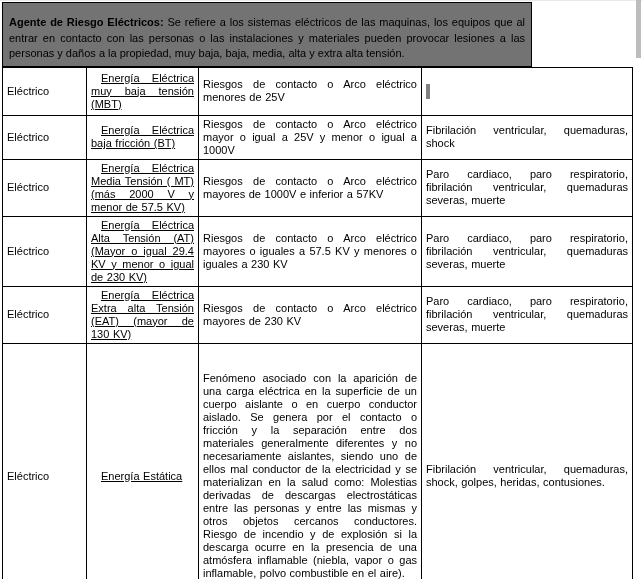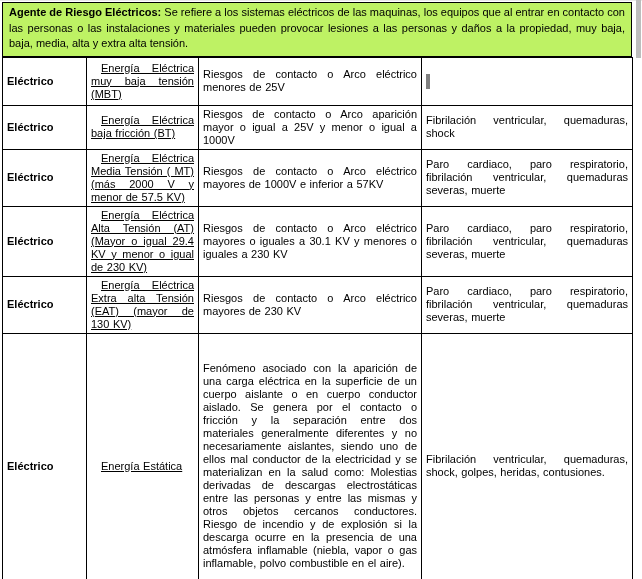"Agente de Riesgo Eléctricos: Se" .doc-header { background: #bef264 -> #737373; padding: 2px 6px 4px 6px -> 12px 6px 4px 6px; width: 630px -> 530px }
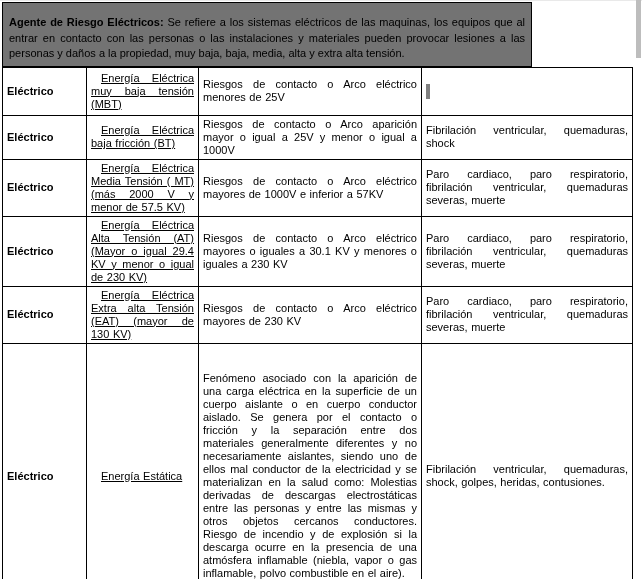"Eléctrico" td.agent { font-weight: bold -> normal }
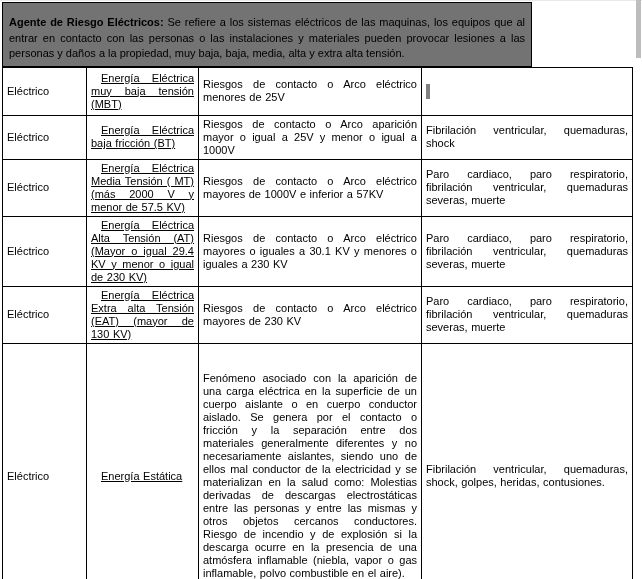"Riesgos de contacto o Arco aparición" td.risk-desc { text: aparición -> eléctrico }
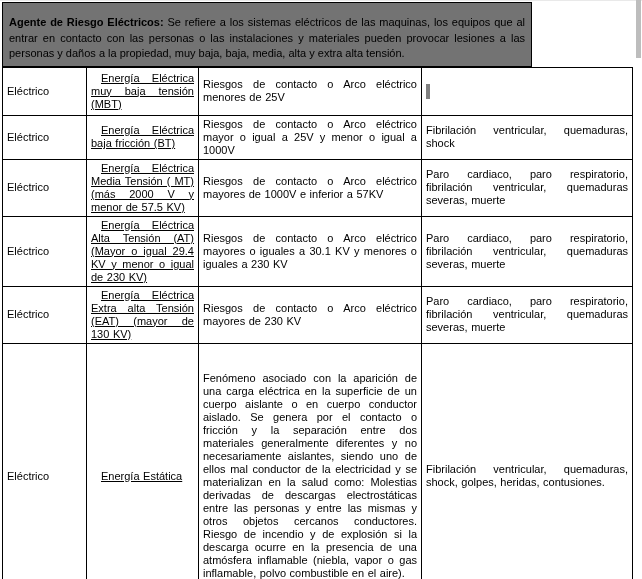"Riesgos de contacto o Arco eléctrico mayores o" td.risk-desc { text: 30.1 -> 57.5 }
